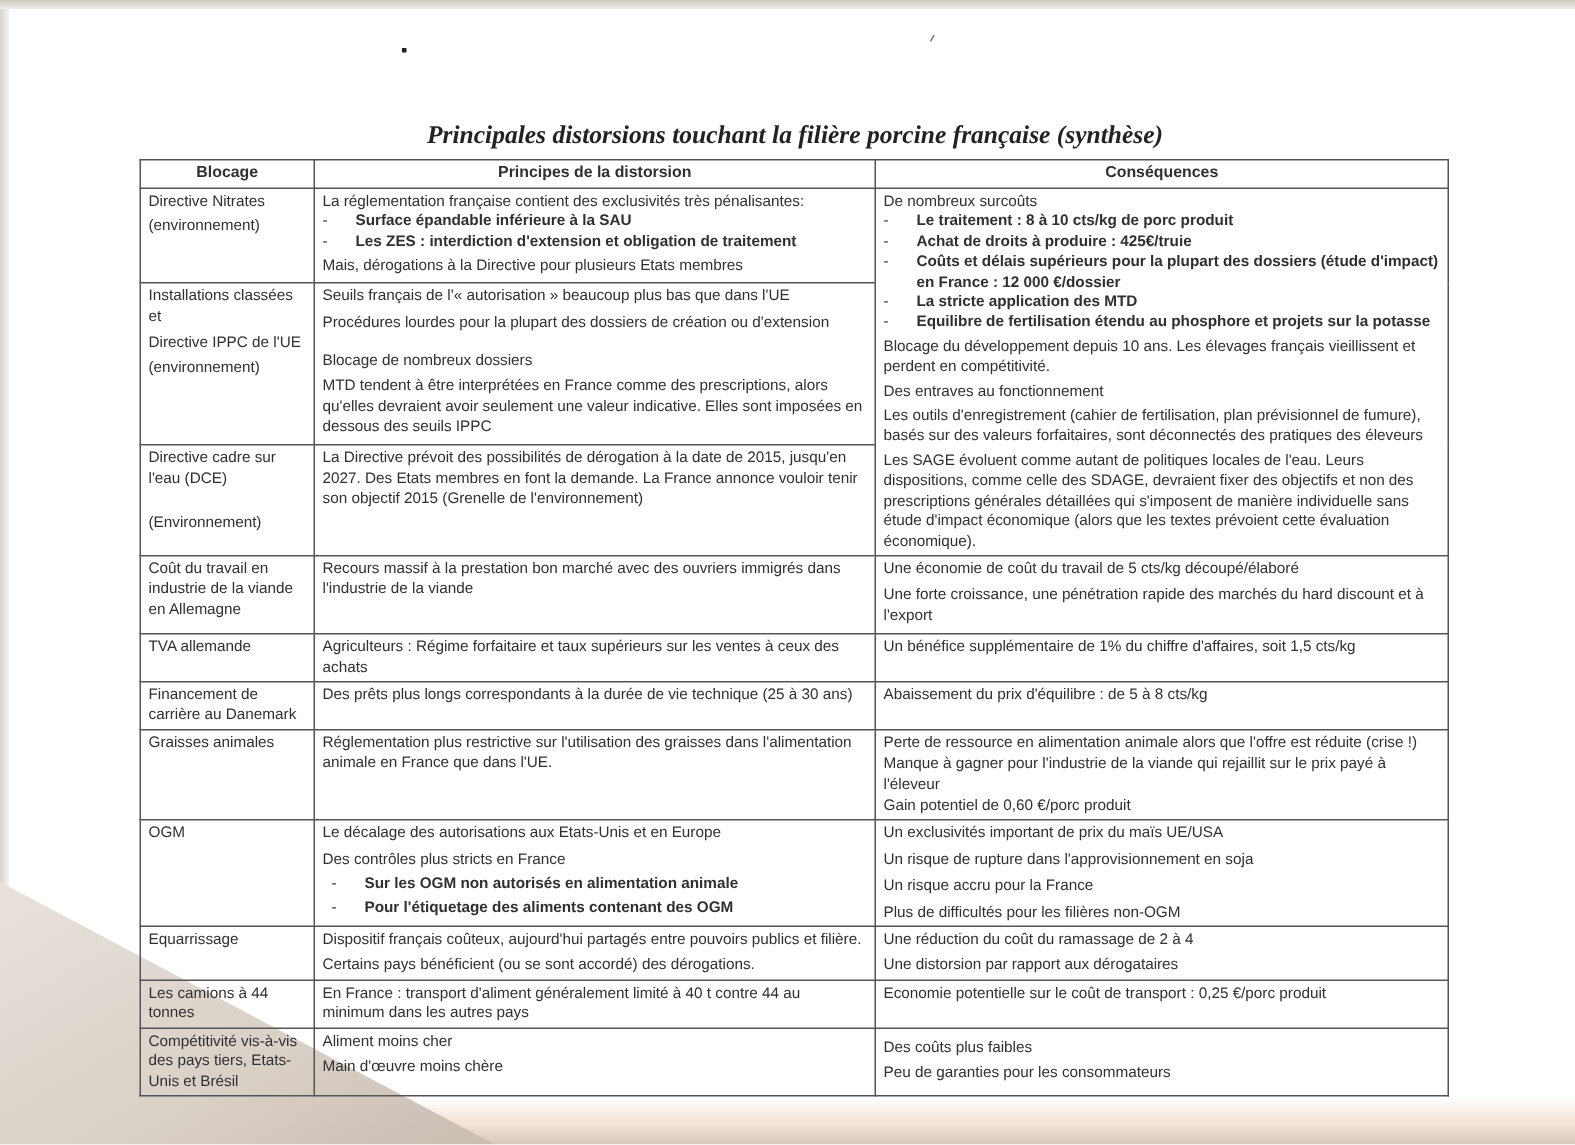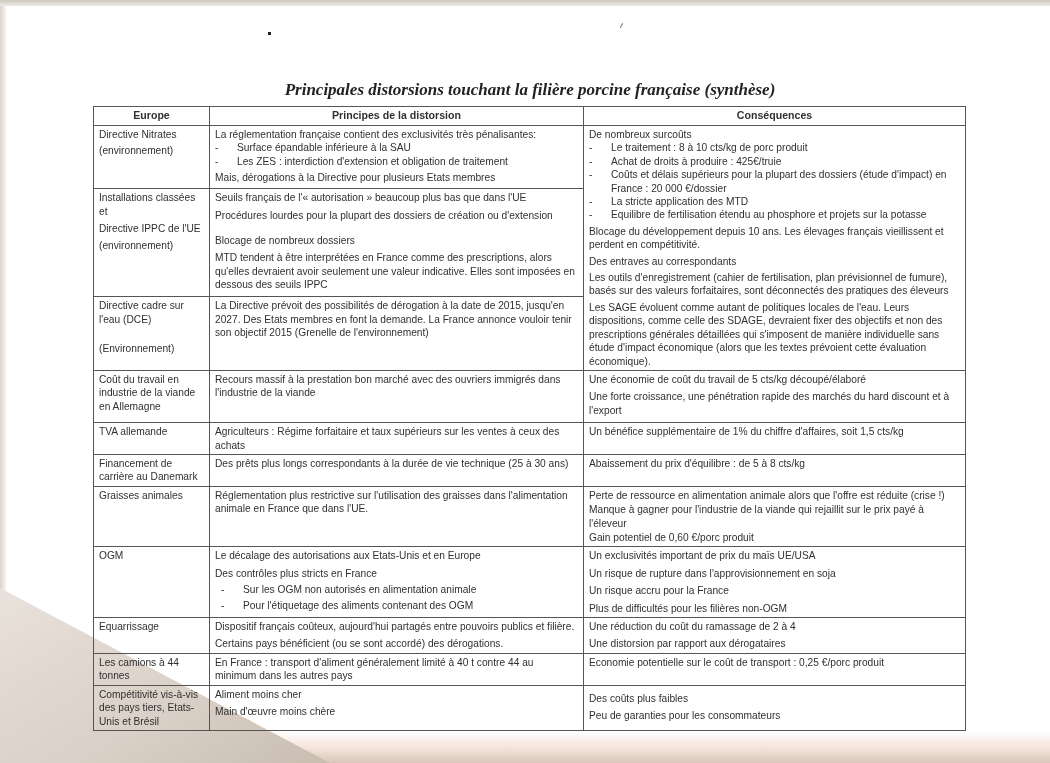"Europe" th { text: Europe -> Blocage }
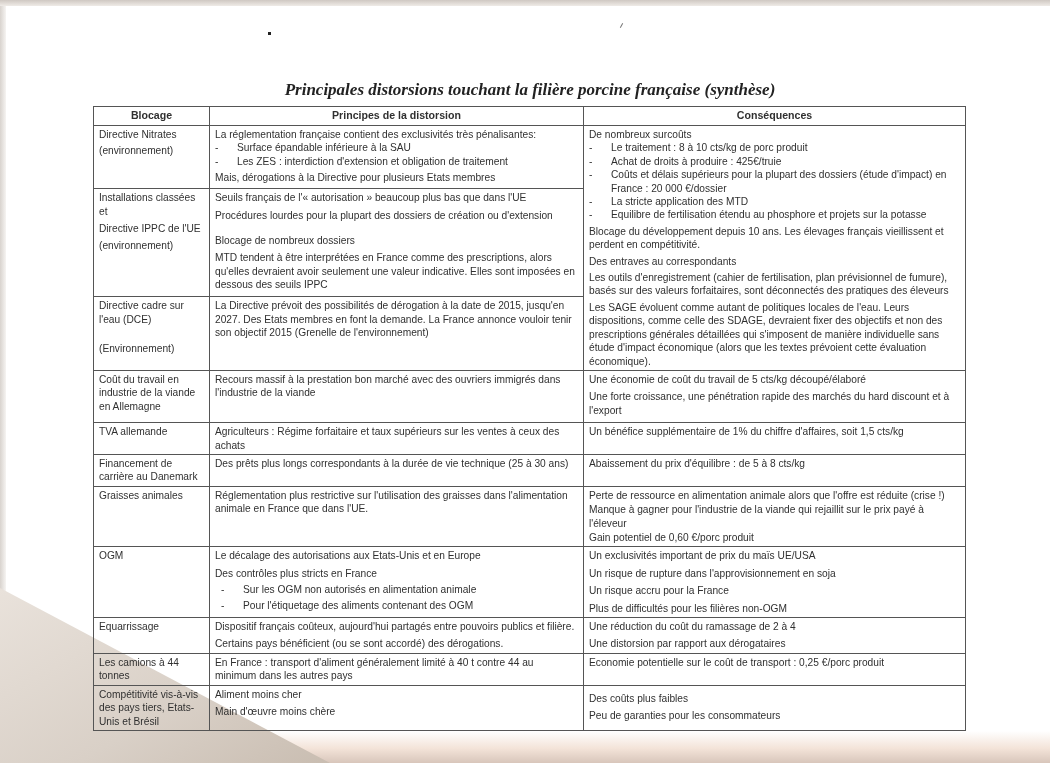"Surface épandable inférieure à la" .b .txt { font-weight: none -> bold }
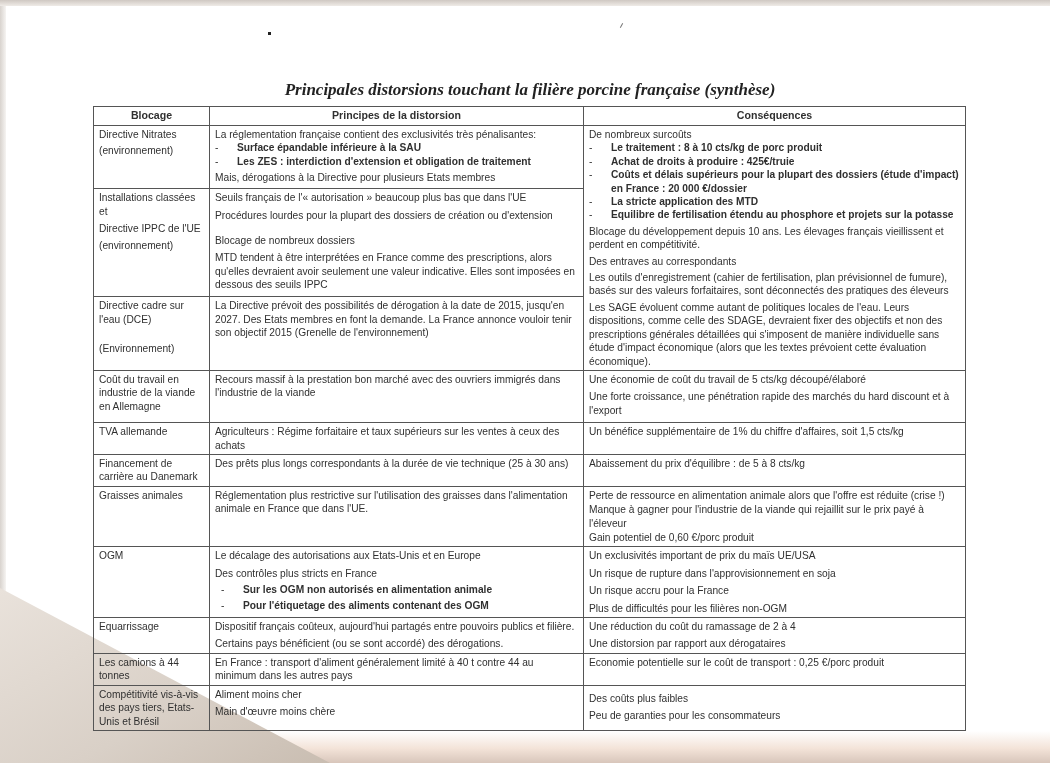"Coûts et délais supérieurs pour" span.txt { text: 20 000 -> 12 000 }
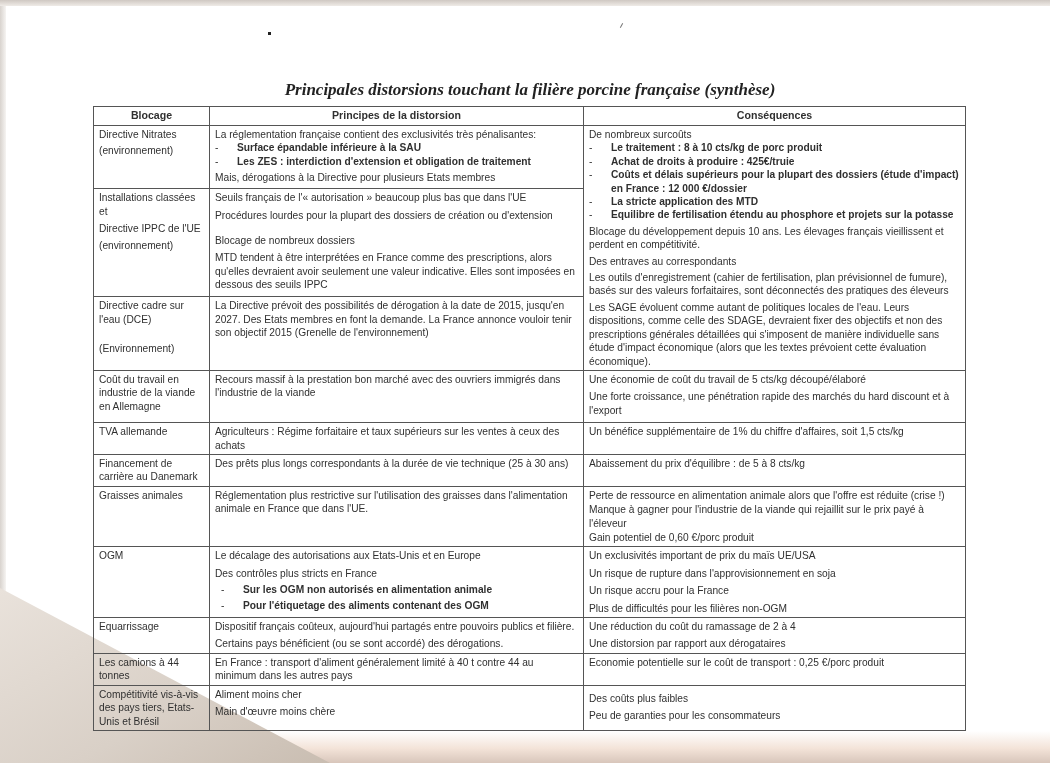"Des entraves au correspondants" div.p { text: correspondants -> fonctionnement }
